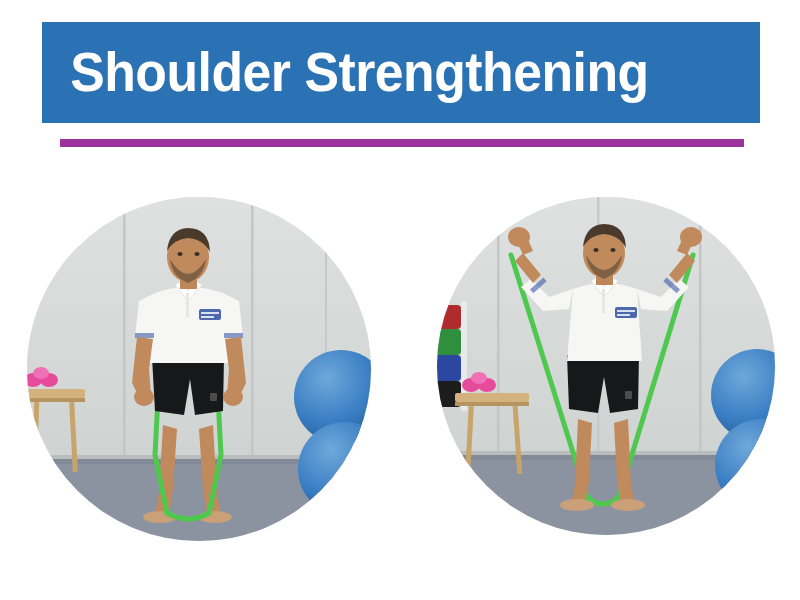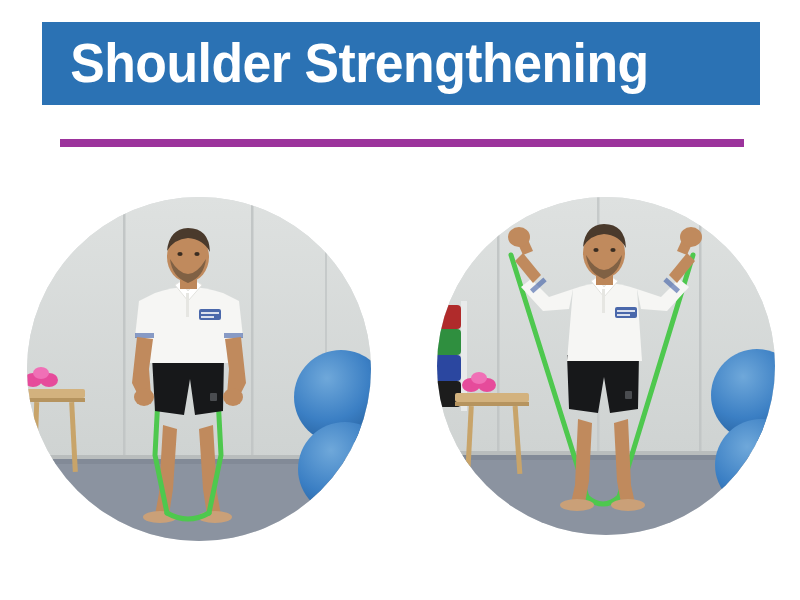"Shoulder Strengthening" .title-bar { height: 83px -> 101px }
